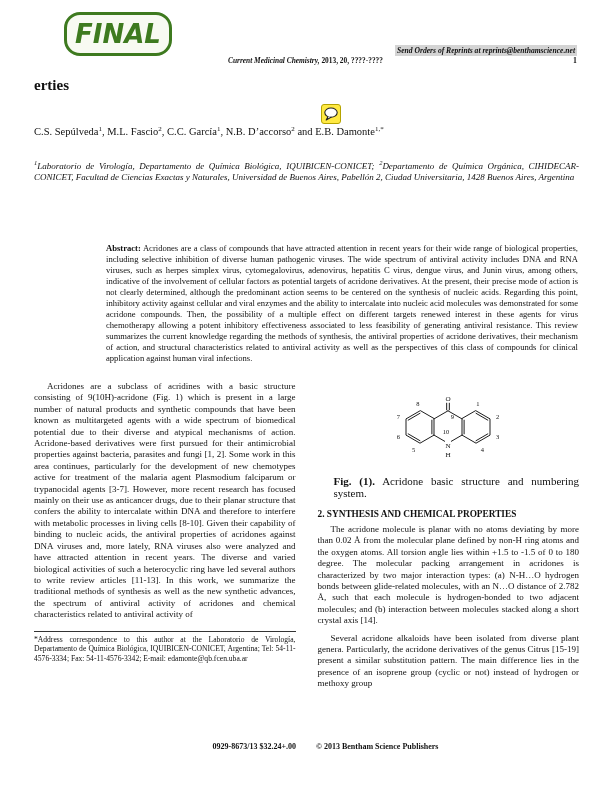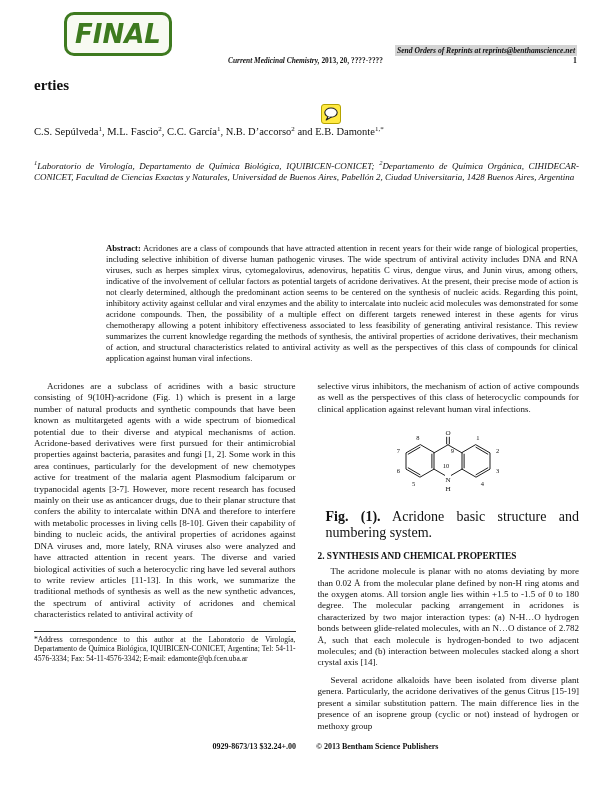"FINAL" .stamp { border-radius: 10px -> 16px }
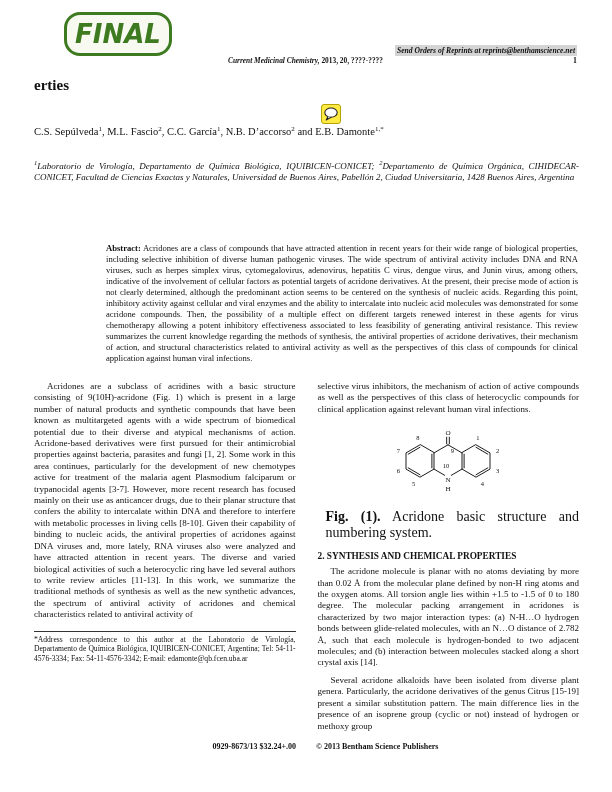"selective virus inhibitors, the" p.body-p { html: <p>selective virus inhibitors, the mechanism of action of active compounds as well as the perspectives of this class of heterocyclic compounds for clinical application against relevant human viral infections.</p> -> none }
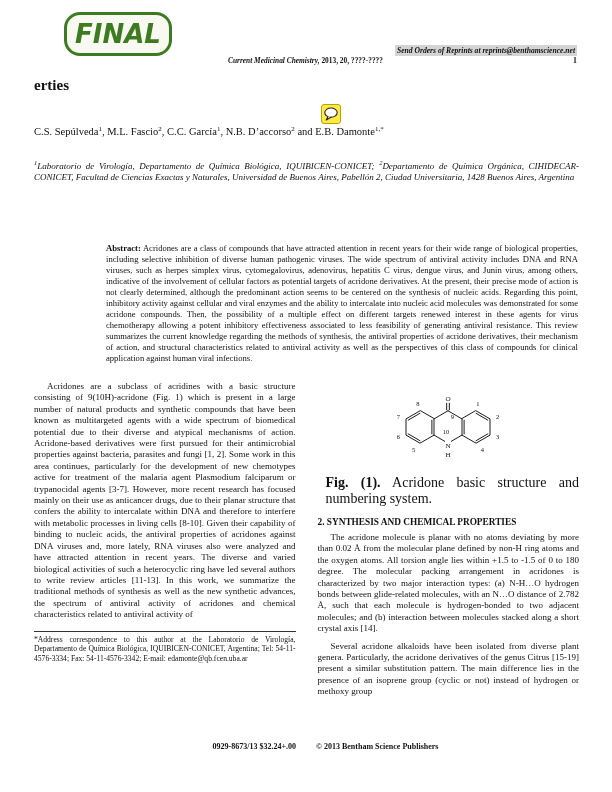"Fig. (1). Acridone basic structure" .fig-caption { font-size: 14px -> 11px; margin: 2px 0 10px 8px -> 2px 0 10px 16px }
